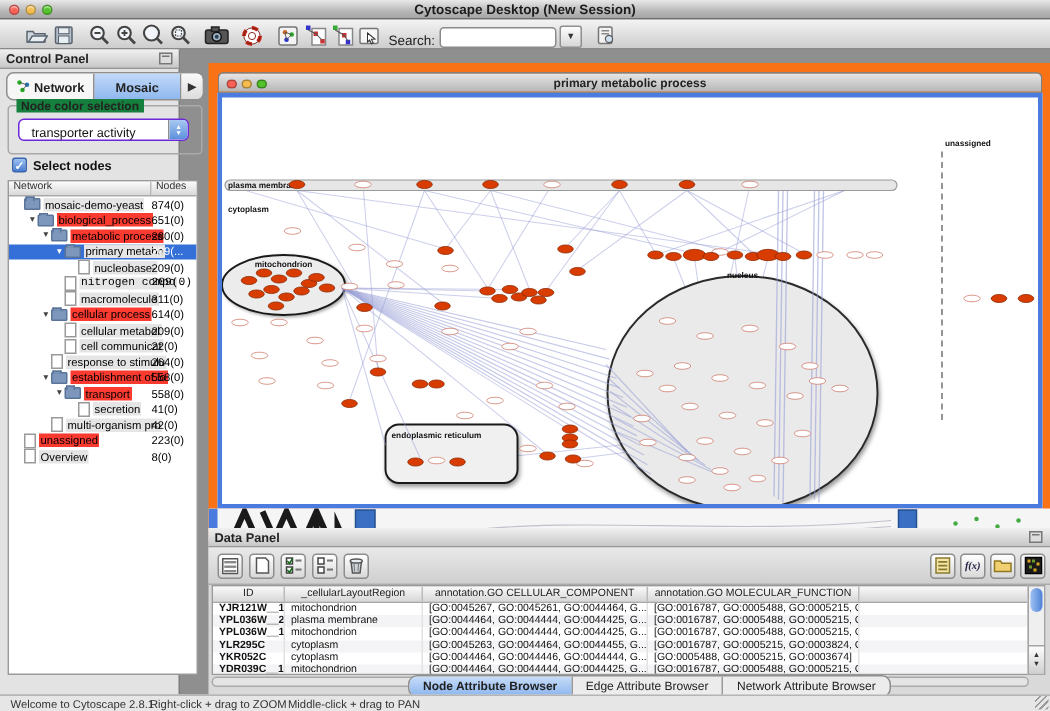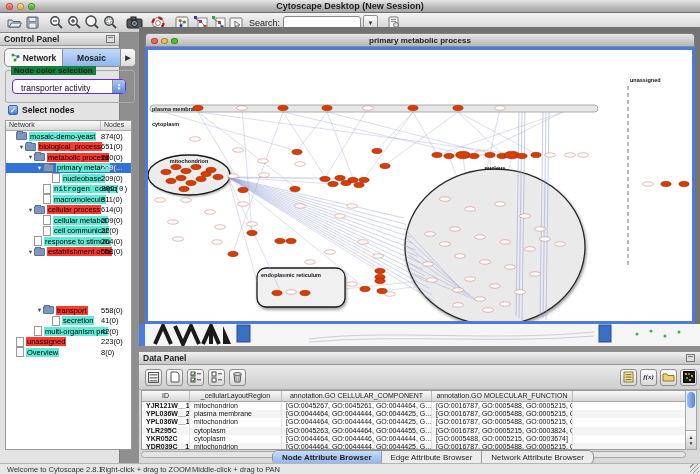"Search:" .toolbar { align-items: center -> flex-end; padding-left: 5px -> 15px }
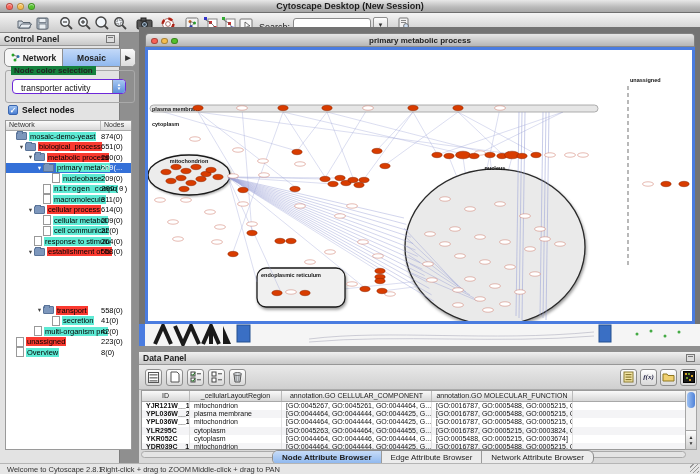"primary metabolic process" .desktop { background: #737373 -> #f97316; top: 27px -> 42px }
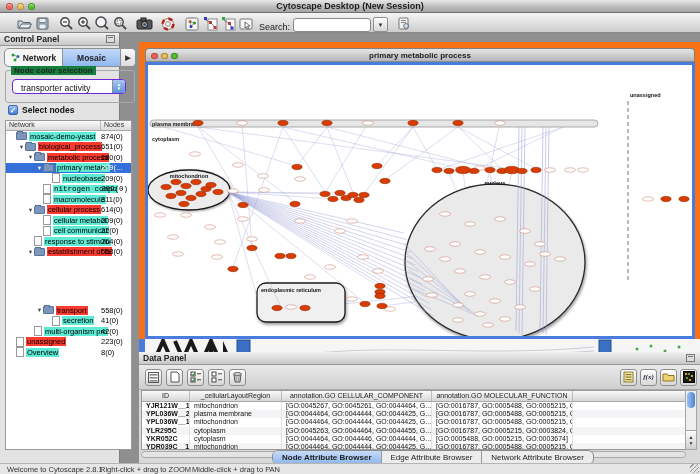"mosaic-demo-yeast" .tr-lab.green { background: #5eead4 -> #e5e5e5 }
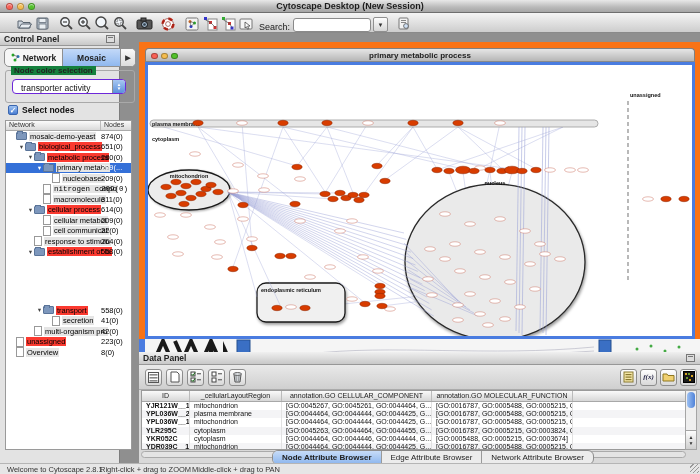"transport" div.tree-row { margin-top: 48px -> none }
